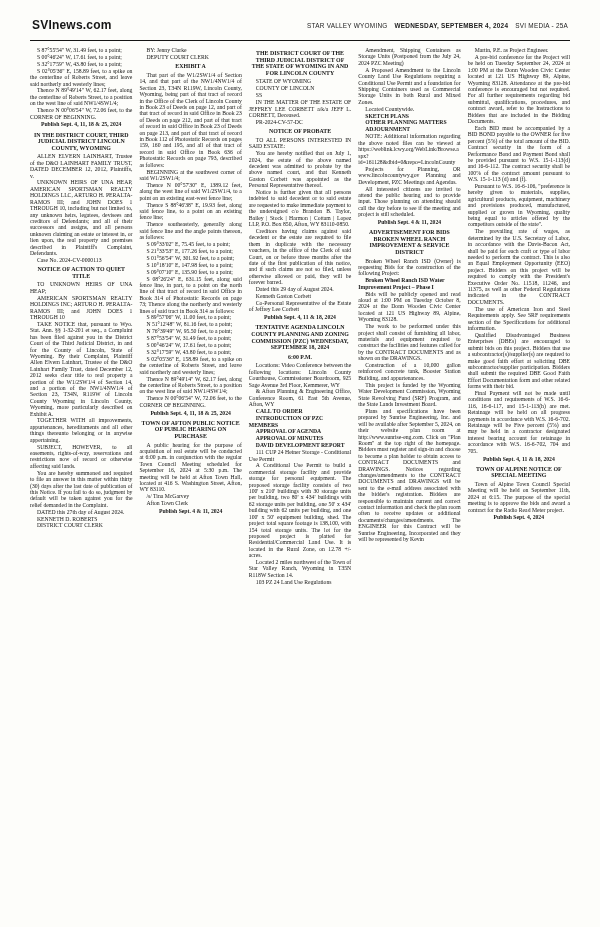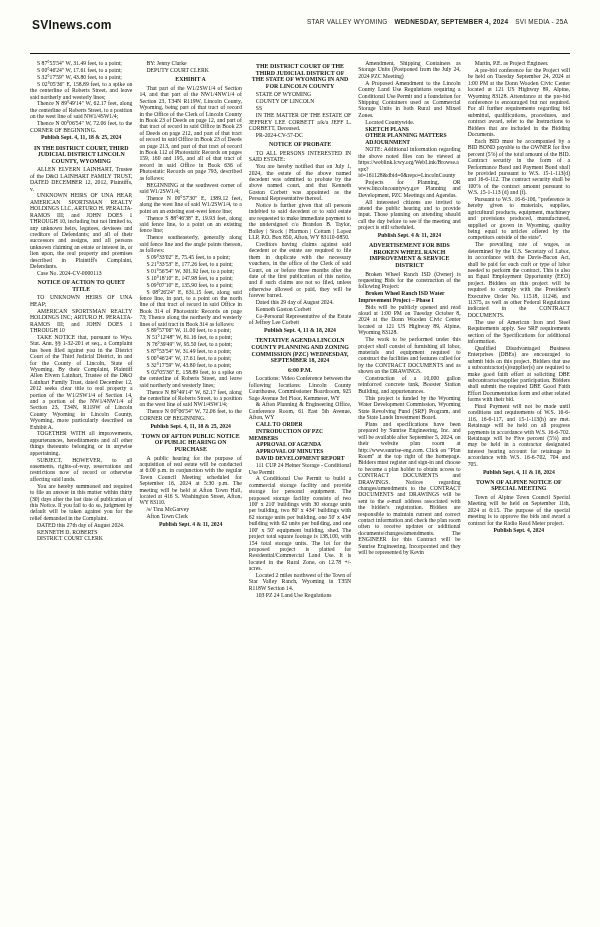"SVInews.com" .header { align-items: flex-start -> center; padding: 4px 2px 21px -> 4px 2px 8px }
